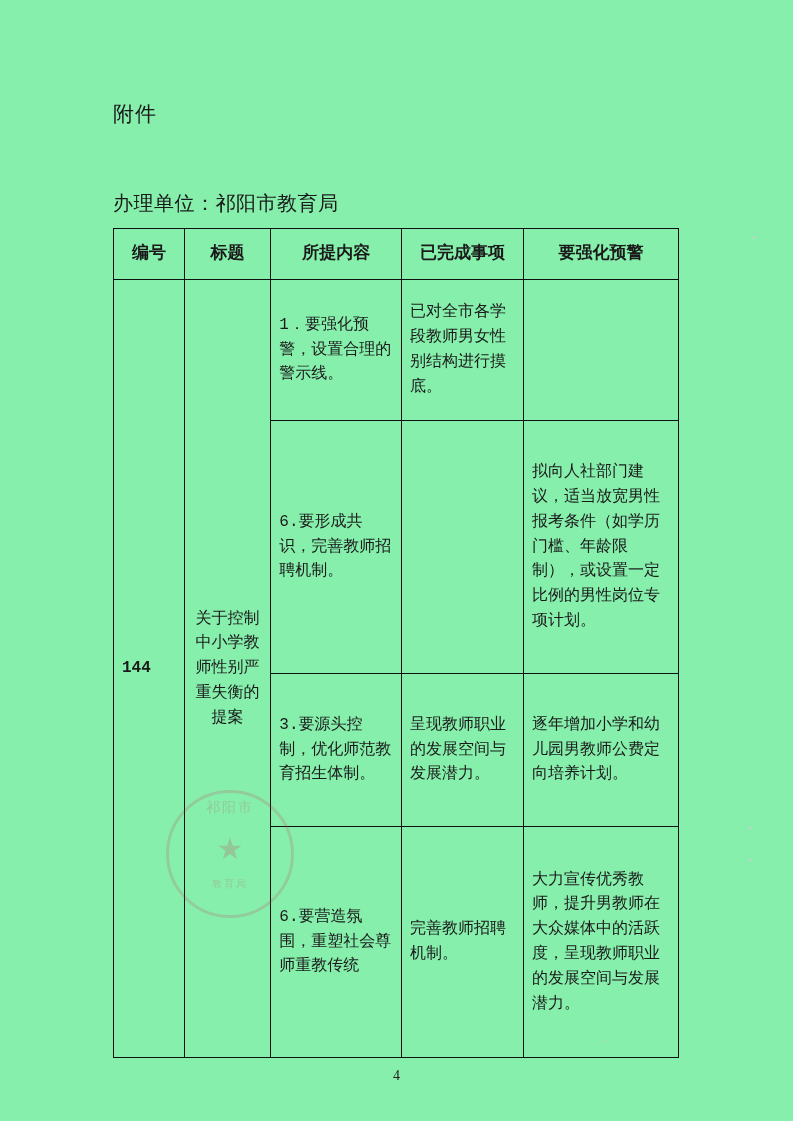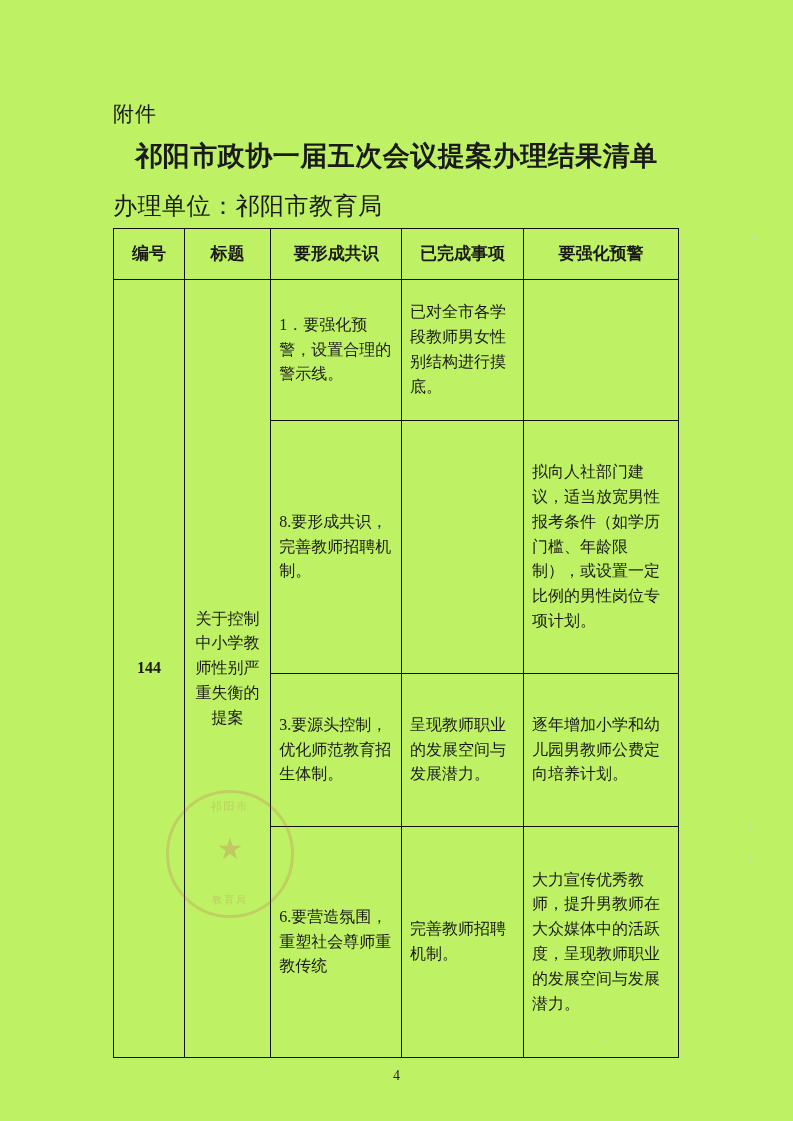"附件" .page { background: #bef264 -> #86efac }
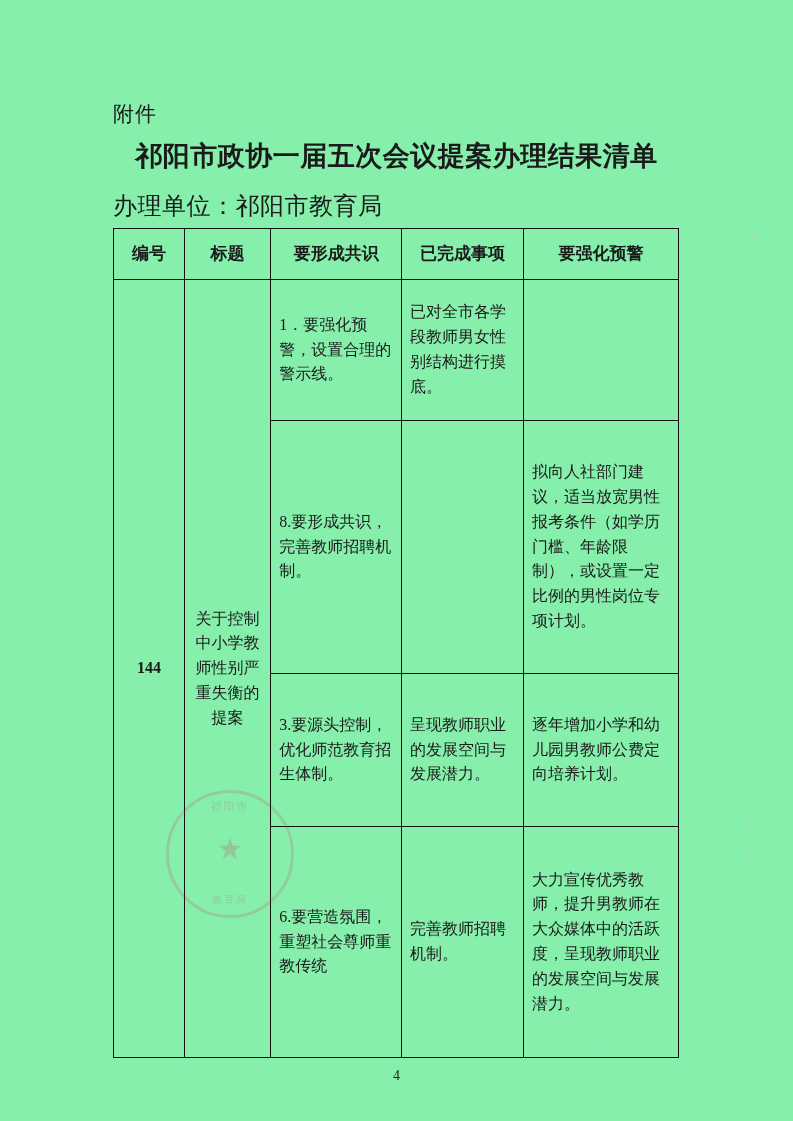"祁阳市政协一届五次会议提案办理结果清单" div.doc-title { html: <div>祁阳市政协一届五次会议提案办理结果清单</div> -> none }
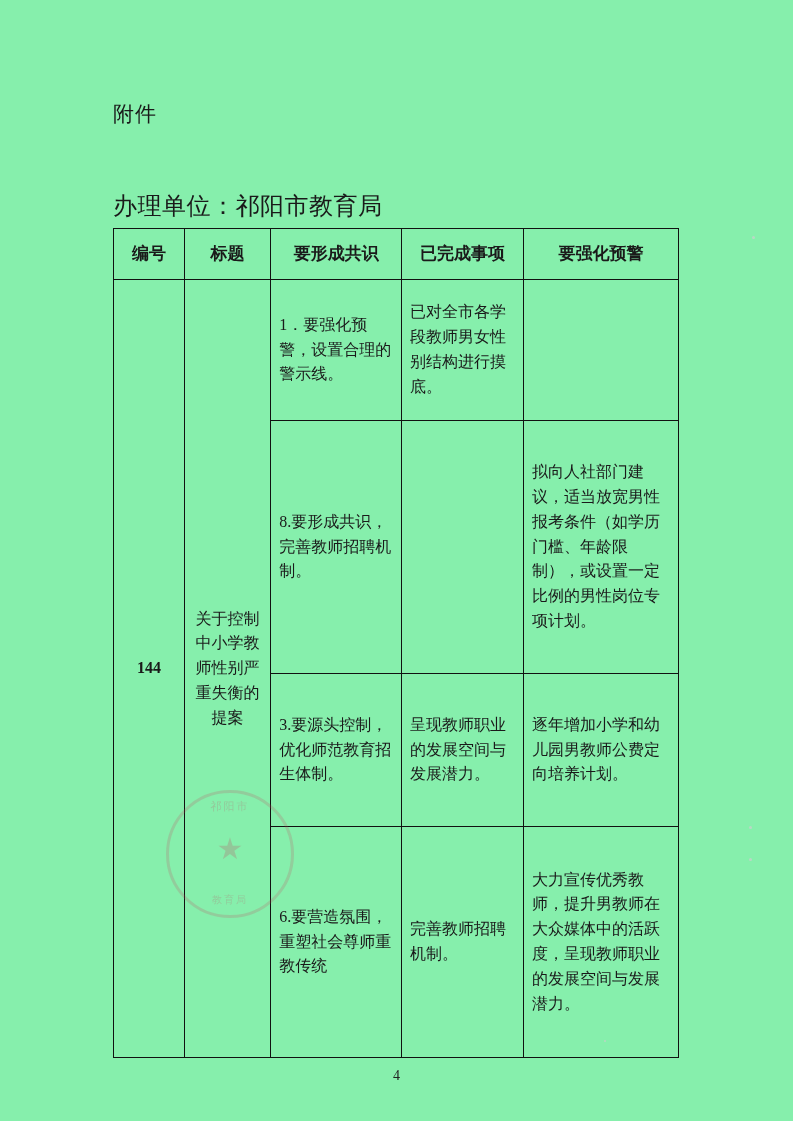"办理单位：祁阳市教育局" .unit-line { font-size: 24px -> 20px }
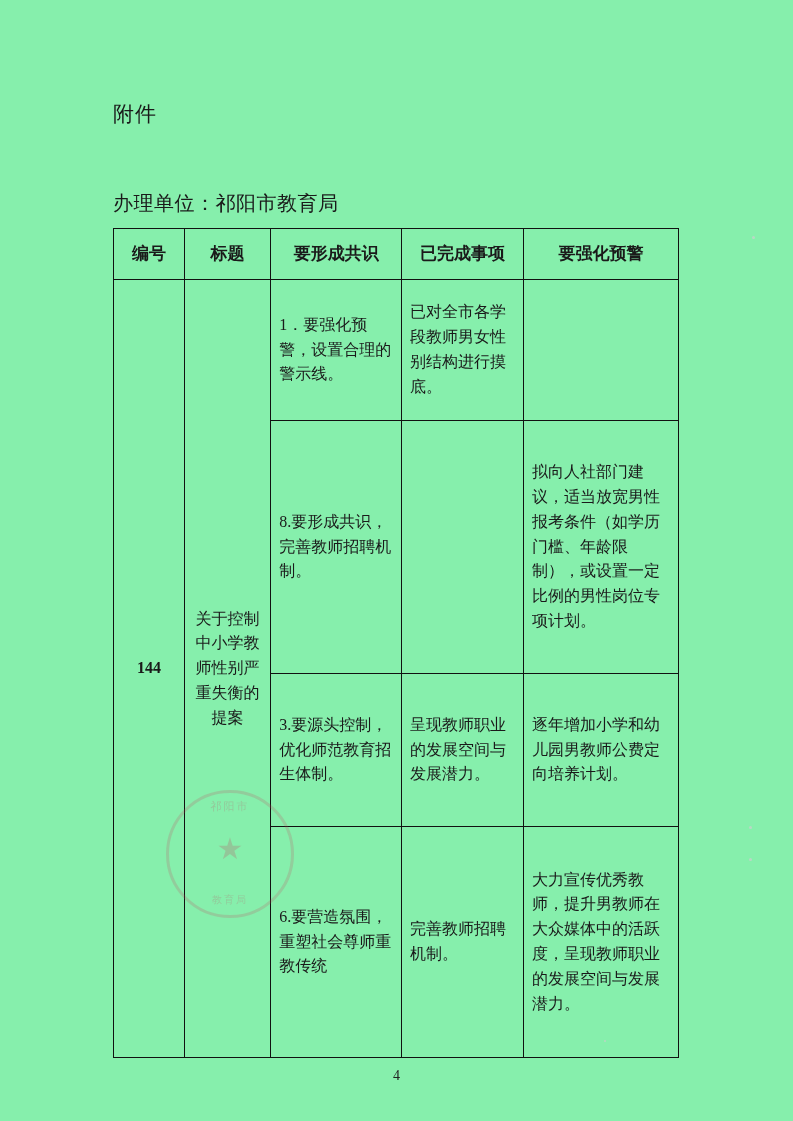"编号" table.result-table th, table.result-table td { font-family: Liberation Serif, serif -> Liberation Mono, monospace }
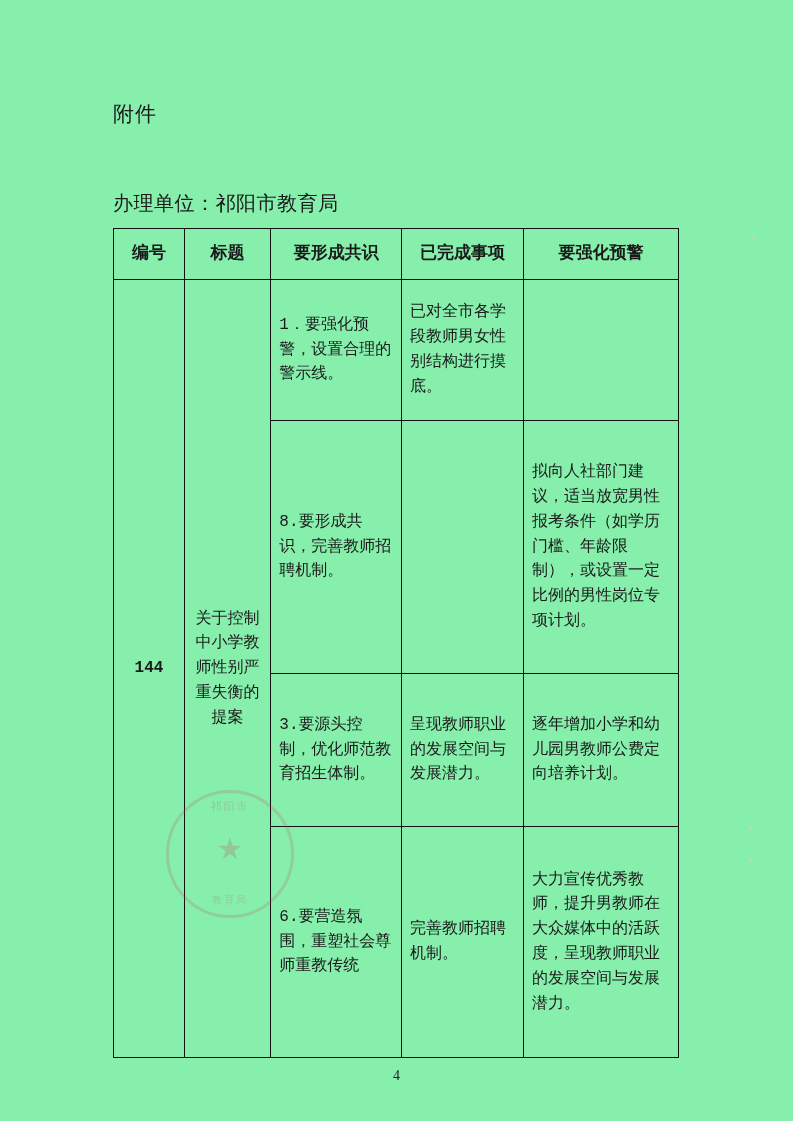"要形成共识" th { text: 要形成共识 -> 所提内容 }
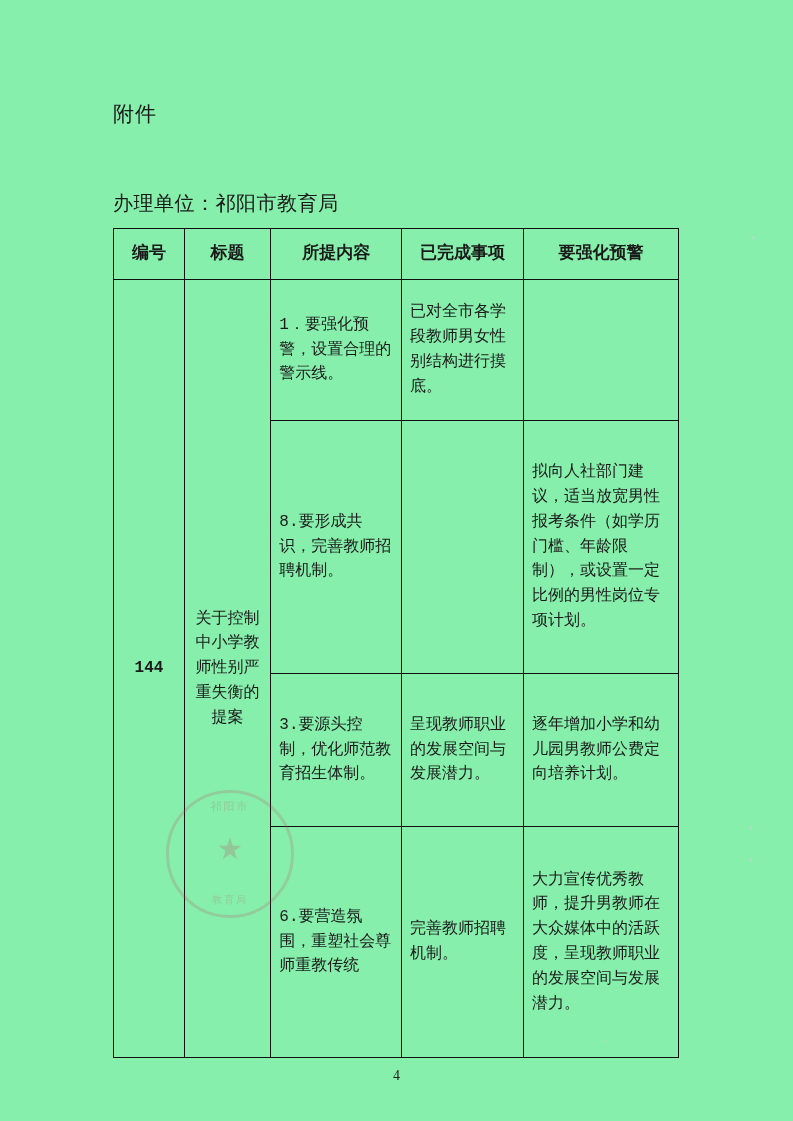"8.要形成共识，完善教师招聘机制。" td.cell-content { text: 8 -> 6 }
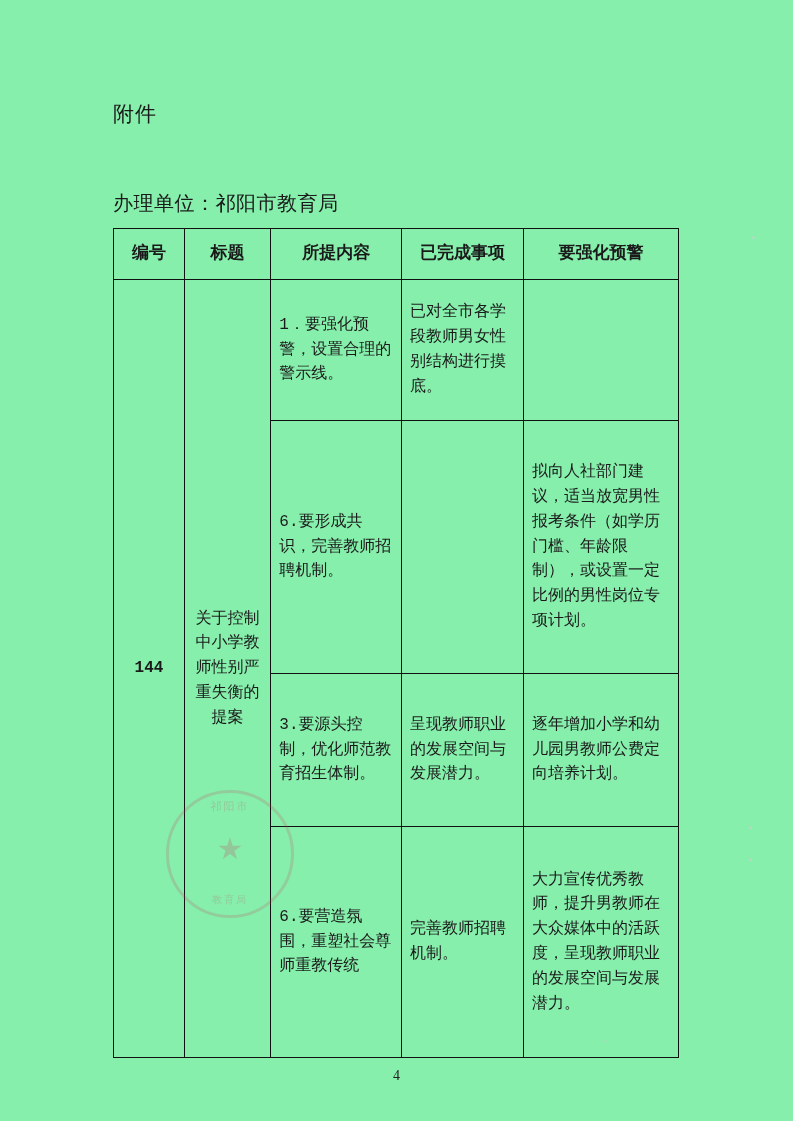"144" td.cell-id { text-align: center -> none }
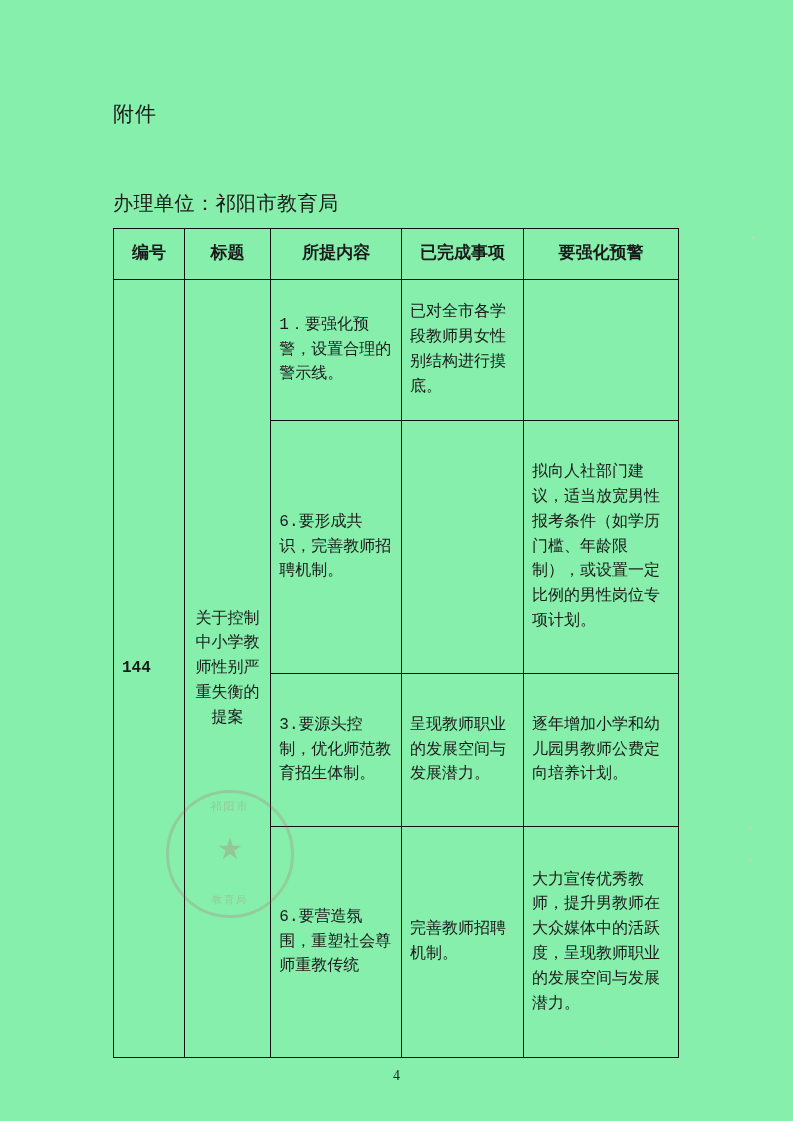"祁阳市" .seal .seal-text { font-size: 11px -> 14px }
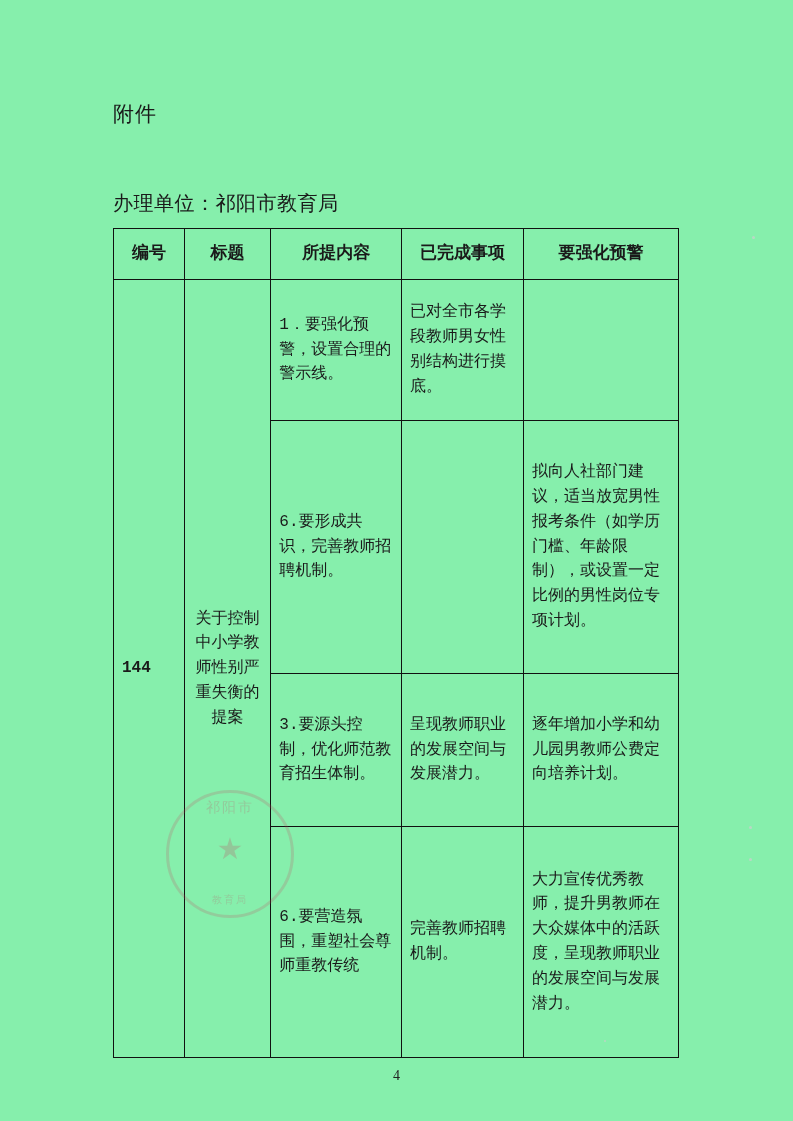"教育局" .seal .seal-text-bottom { bottom: 8px -> 24px }
